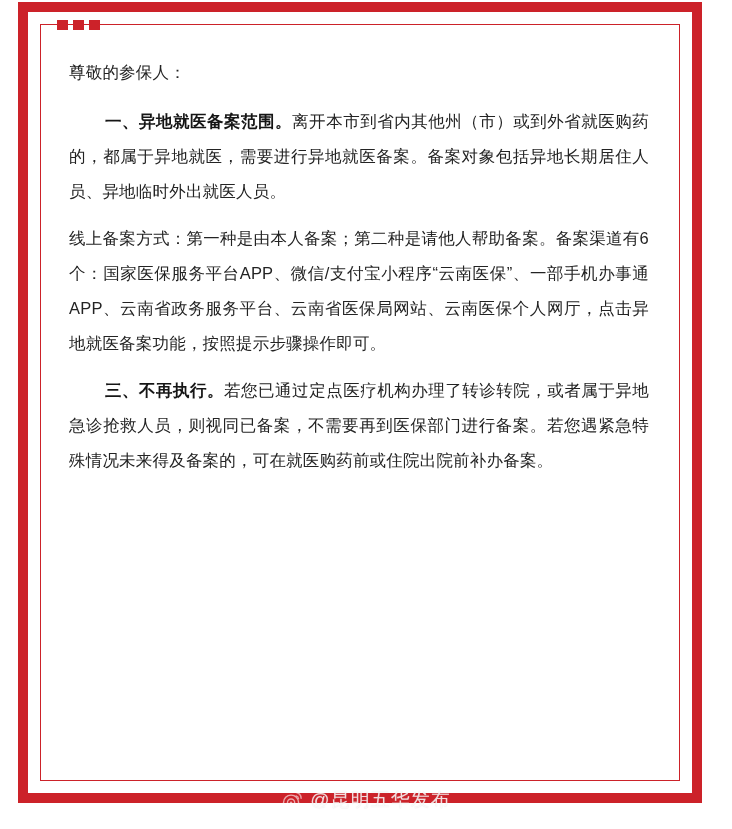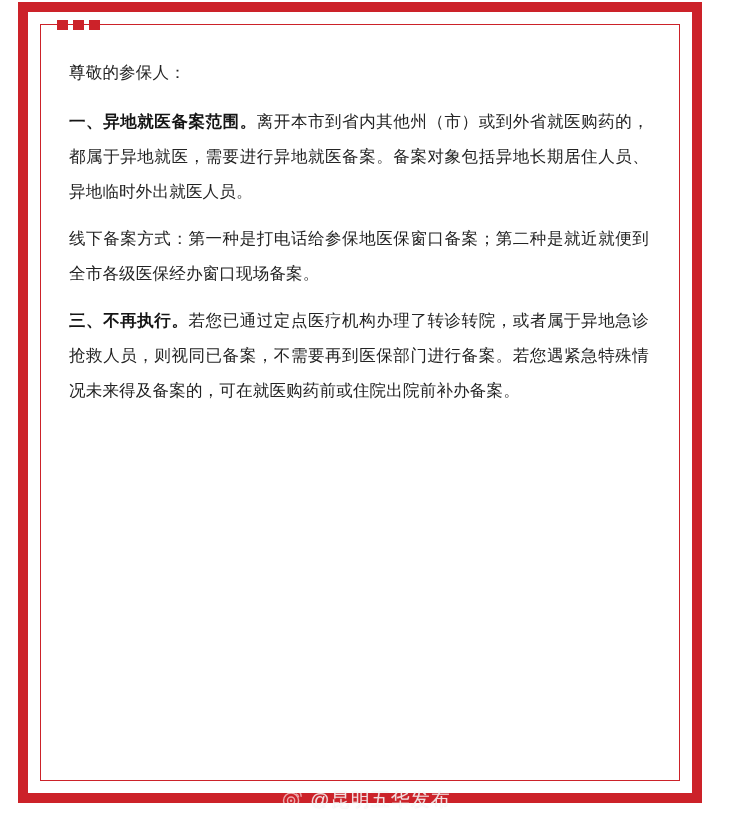"一、异地就医备案范围。" .para .lead { margin-left: none -> 36px }
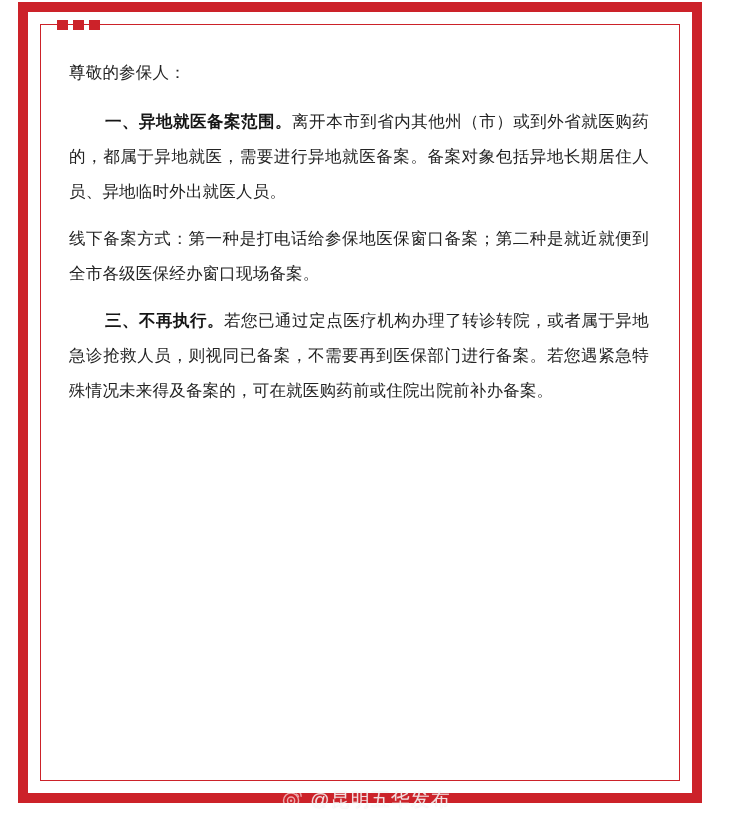"线上备案方式：第一种是由本人备案；第二种是请他人帮助备案。备案渠道有6个：国家医" p.para { html: none -> <p> <span>线上备案方式：第一种是由本人备案；第二种是请他人帮助备案。备案渠道有6个：国家医保服务平台APP、微信/支付宝小程序“云南医保”、一部手机办事通APP、云南省政务服务平台、云南省医保局网站、云南医保个人网厅，点击异地就医备案功能，按照提示步骤操作即可。</span> </p> }
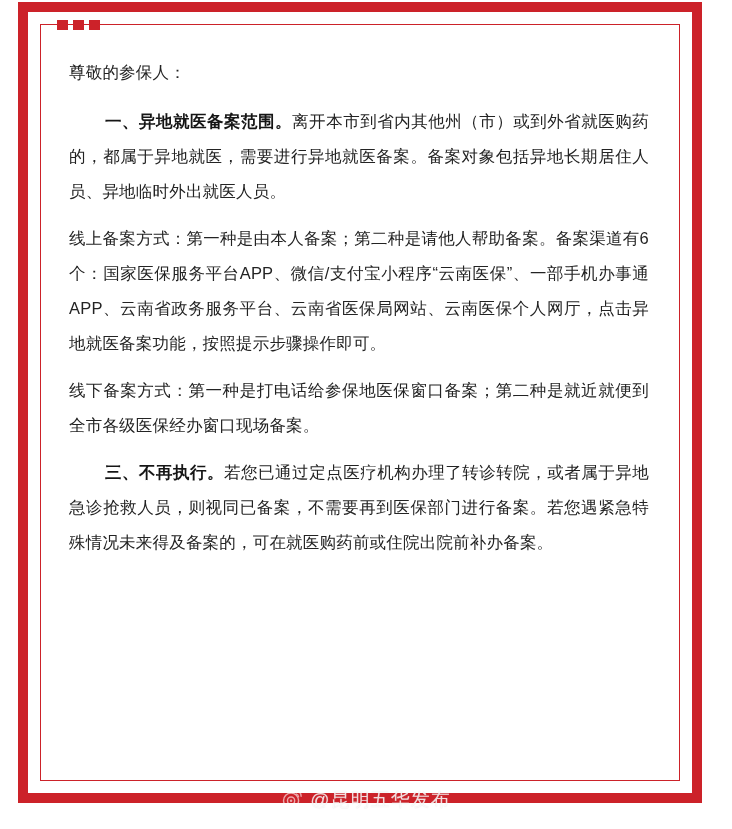"线下备案方式：第一种是打电话给参保地医保窗口备案；第二种是就近就便到全市各级医保" p.para { html: <p> <span>线下备案方式：第一种是打电话给参保地医保窗口备案；第二种是就近就便到全市各级医保经办窗口现场备案。</span> </p> -> none }
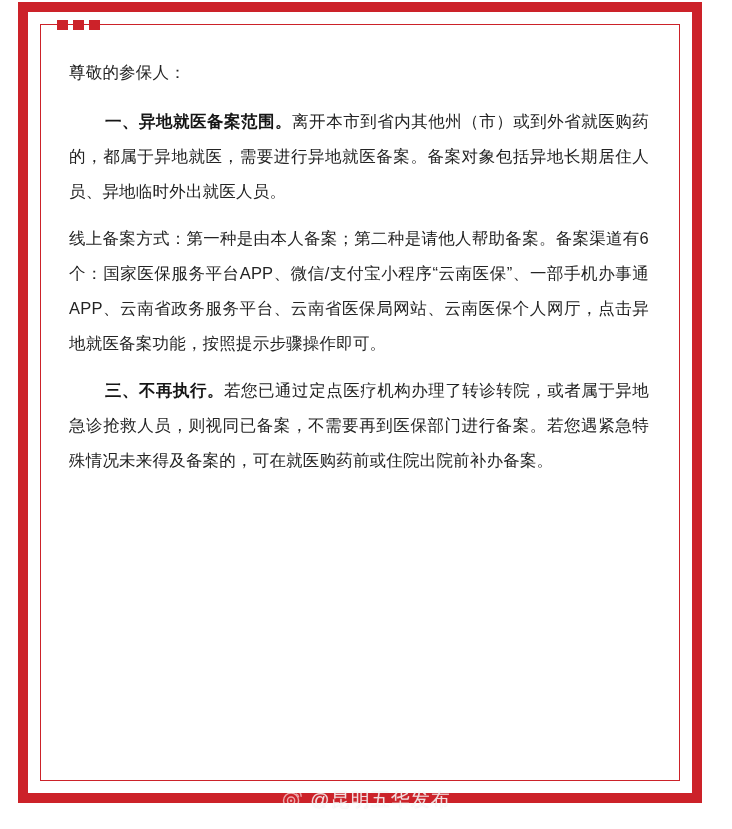"@昆明五华发布" .watermark { align-items: flex-start -> center }
